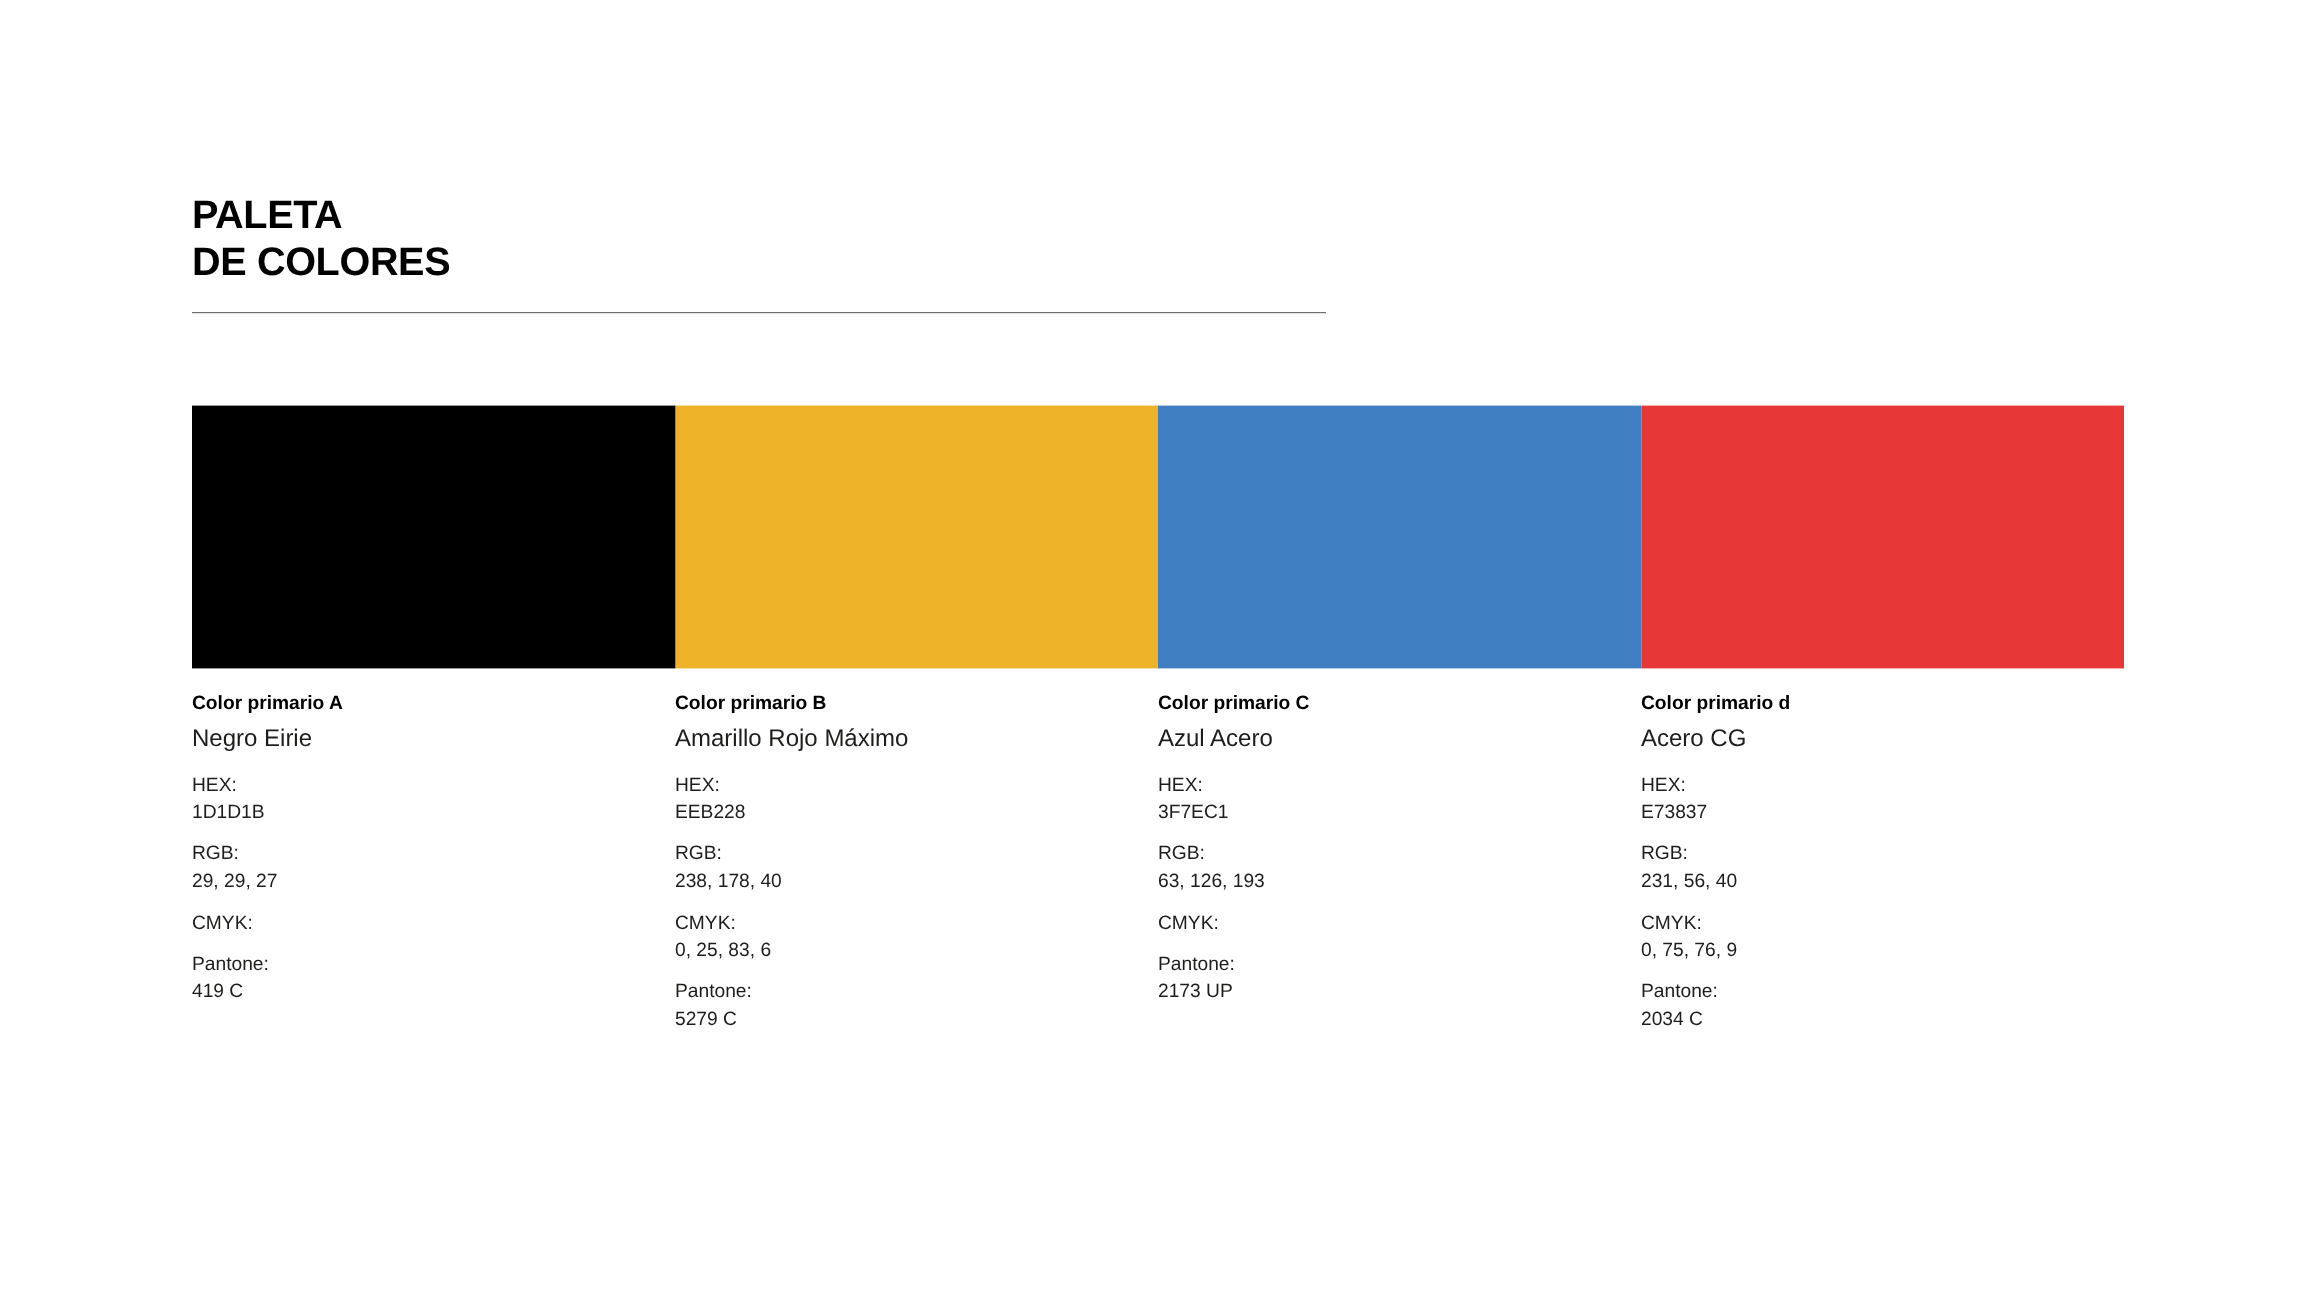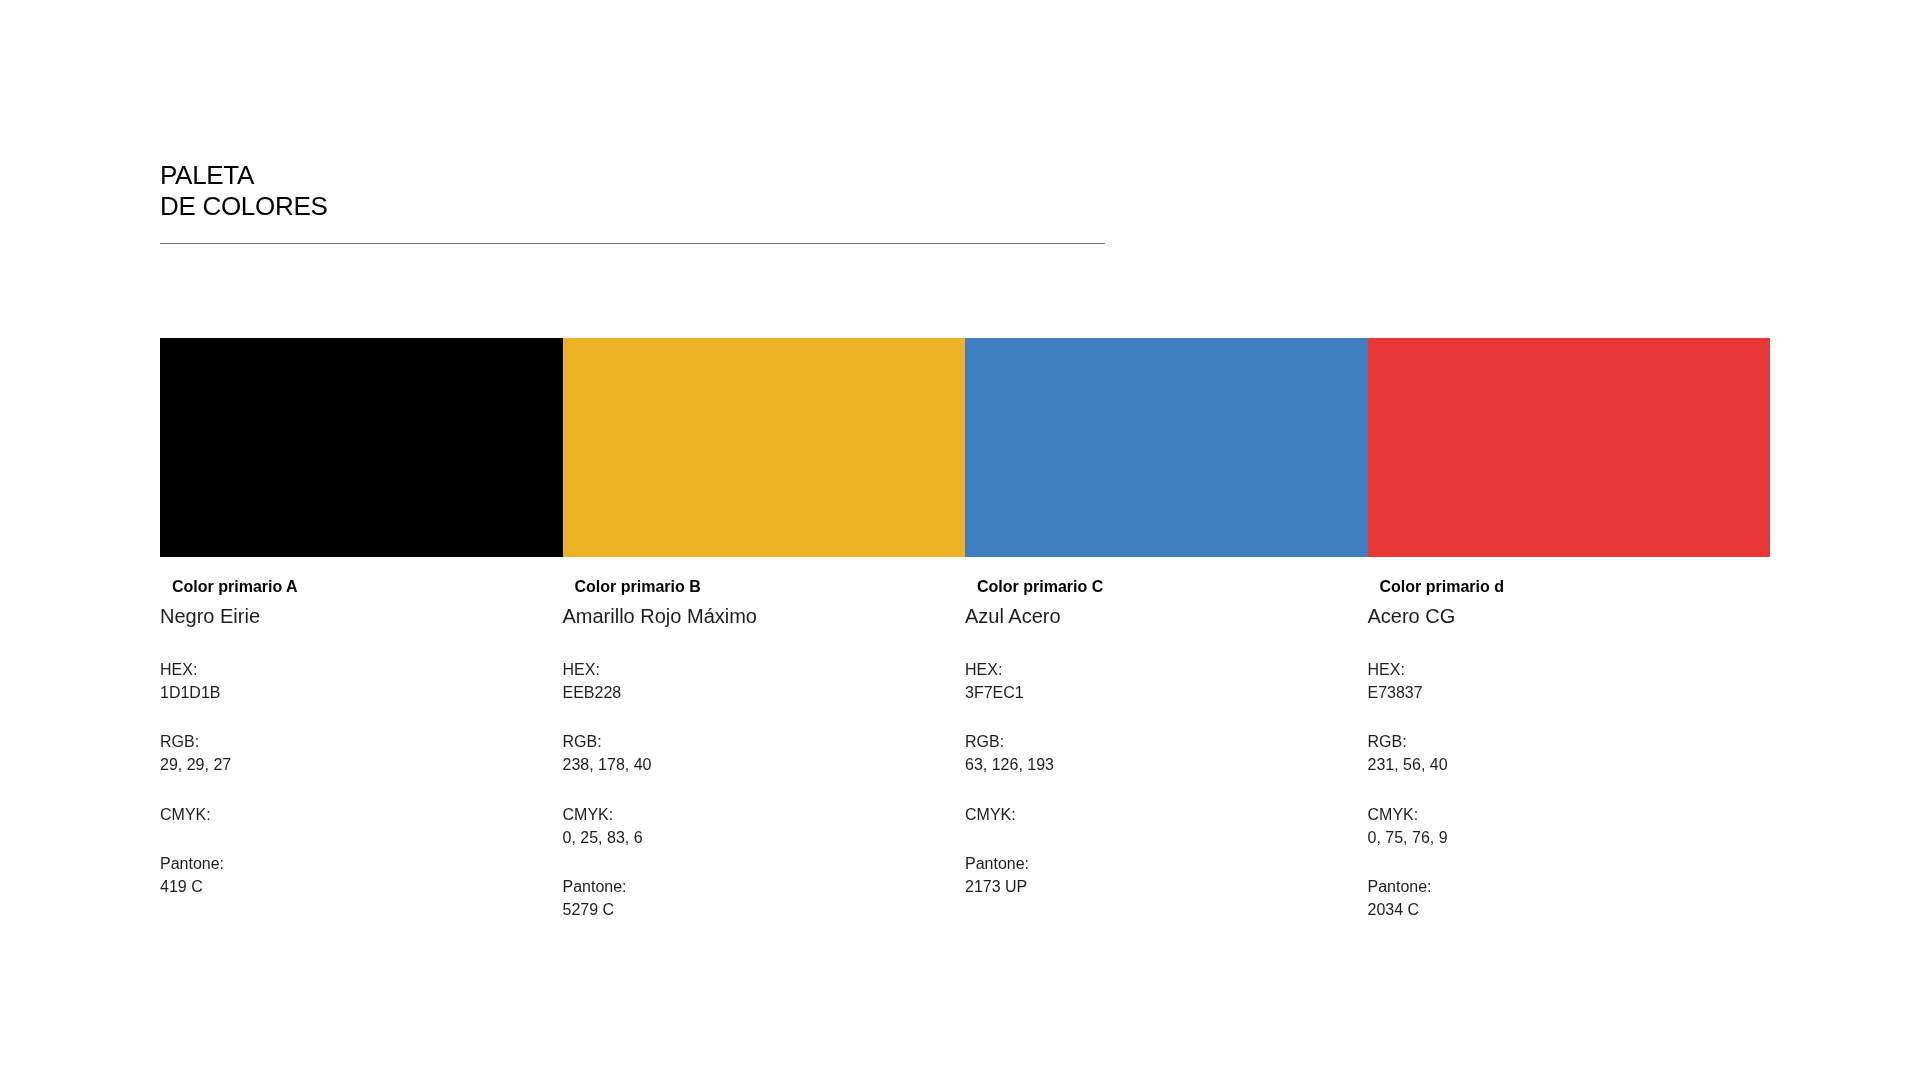"PALETA" .title { font-size: 26px -> 33px; font-weight: normal -> bold }
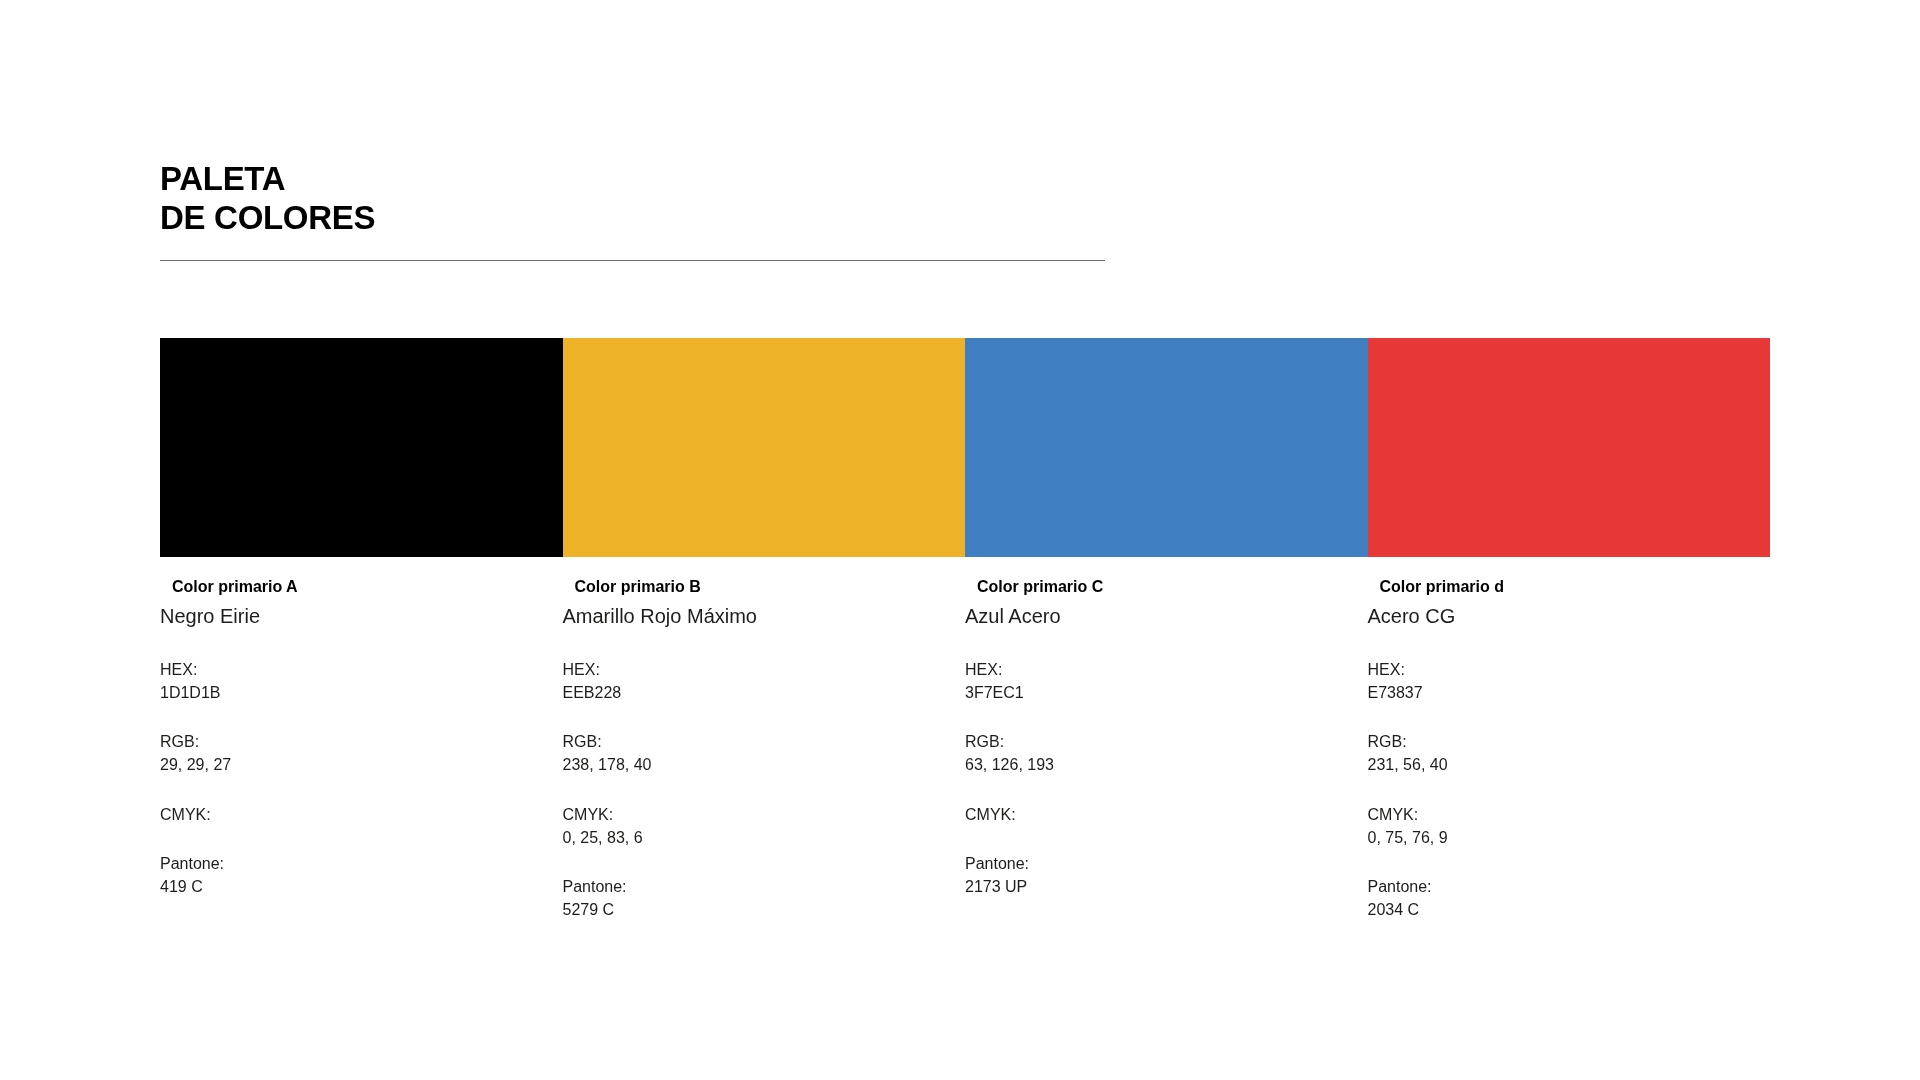"Color primario A" .col-title { margin: 0 0 1px 12px -> 0 0 1px 0 }
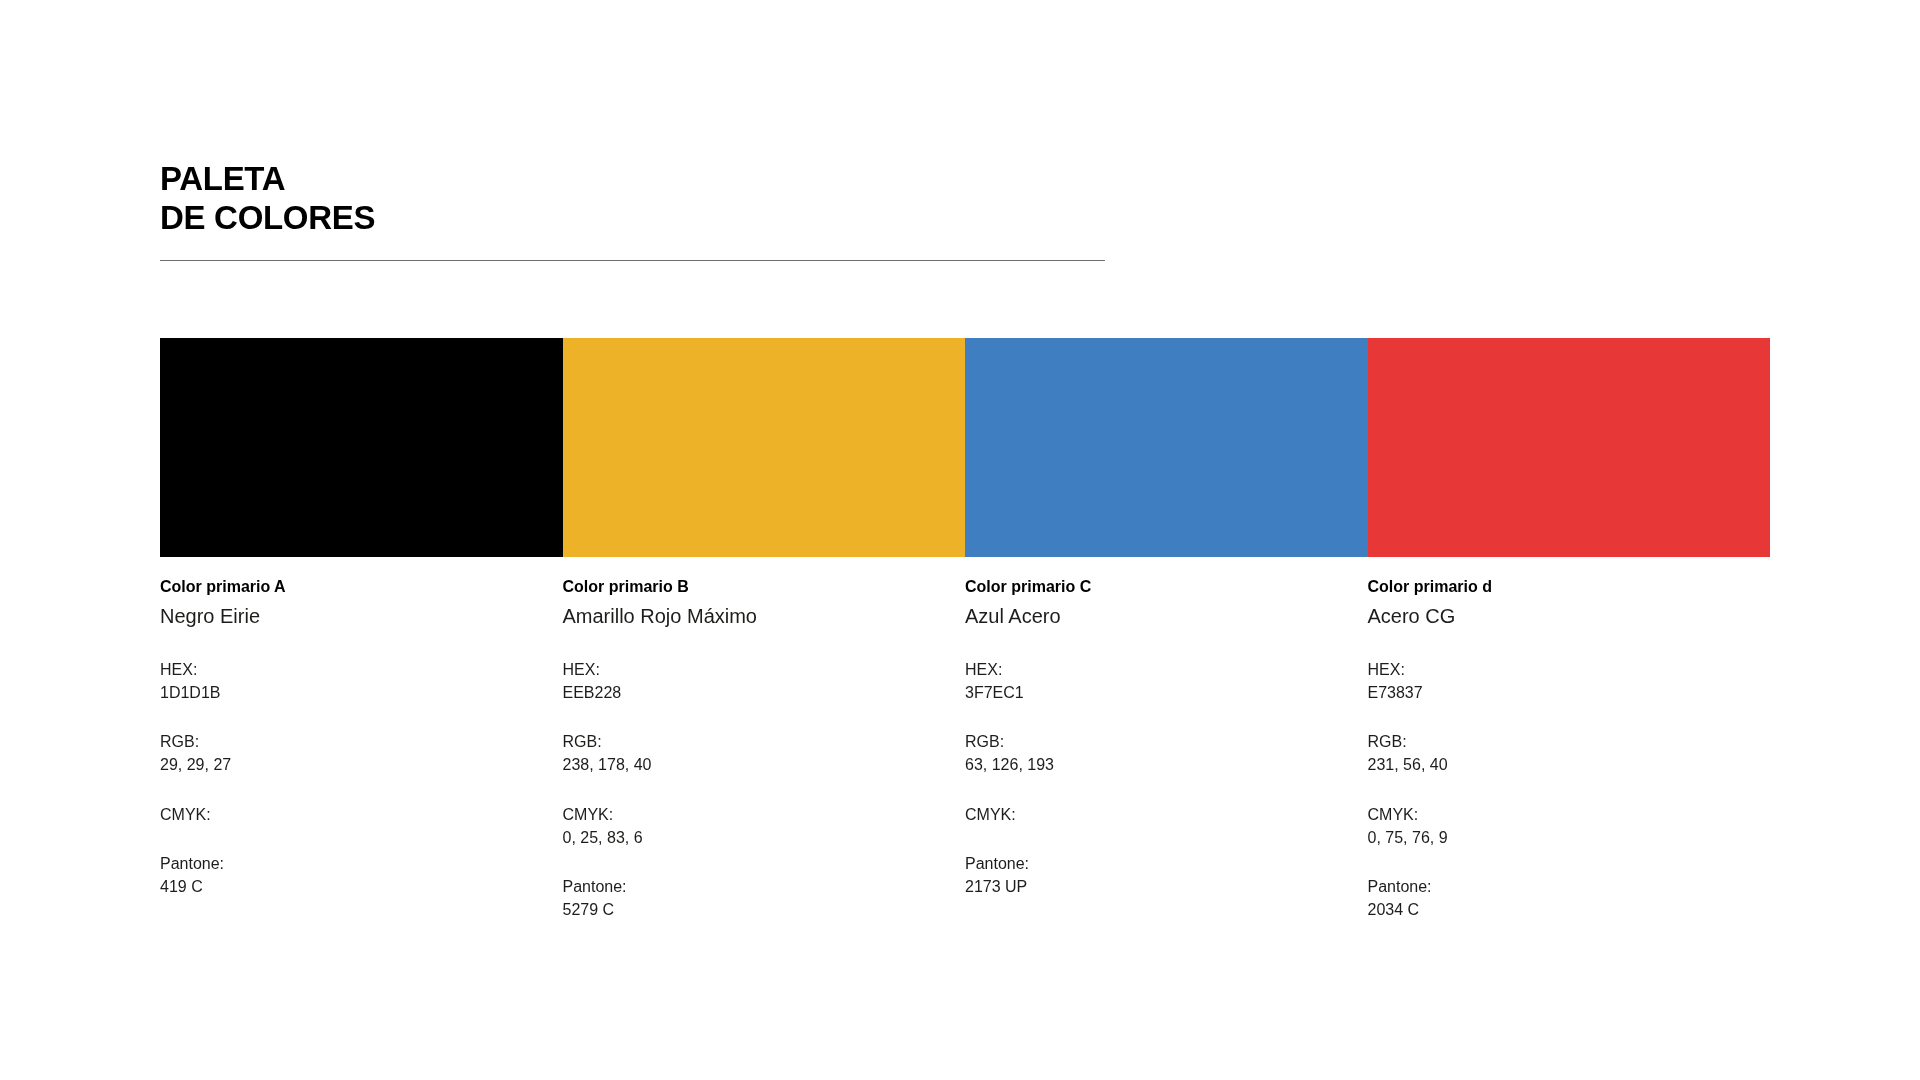"HEX:" .field { margin-top: 26px -> 11px }
